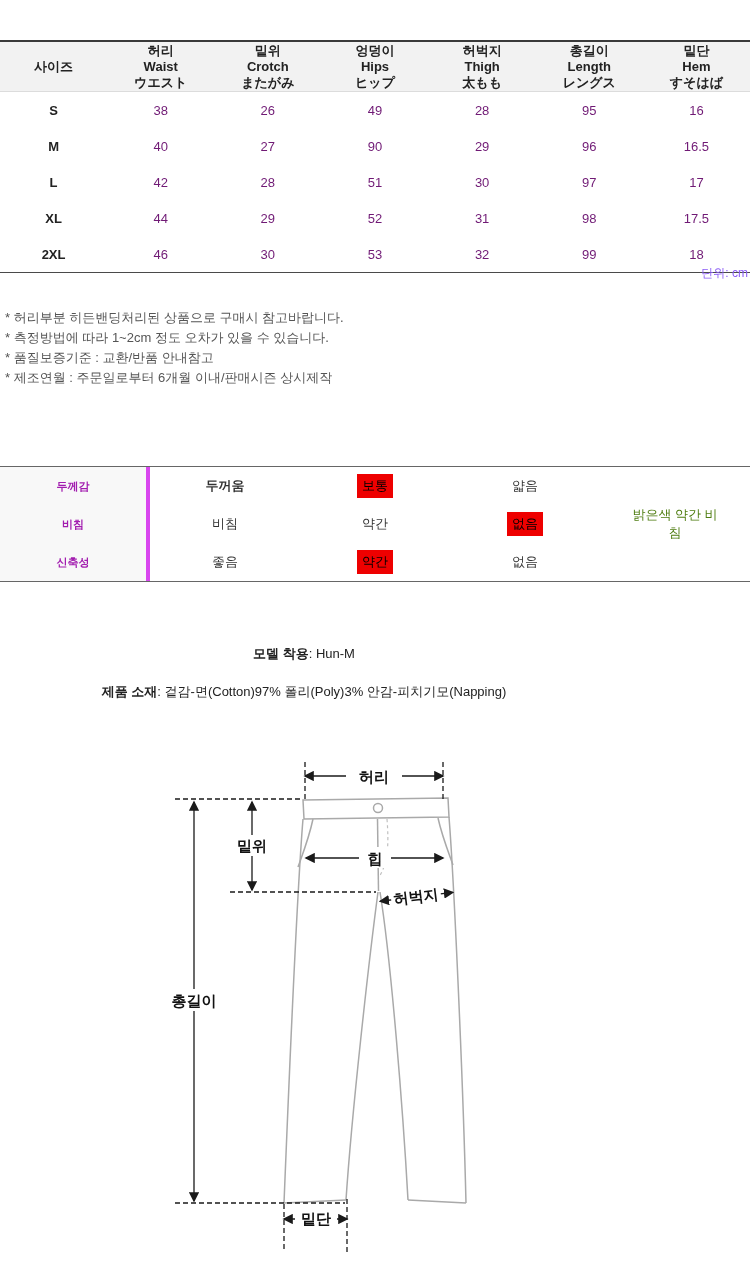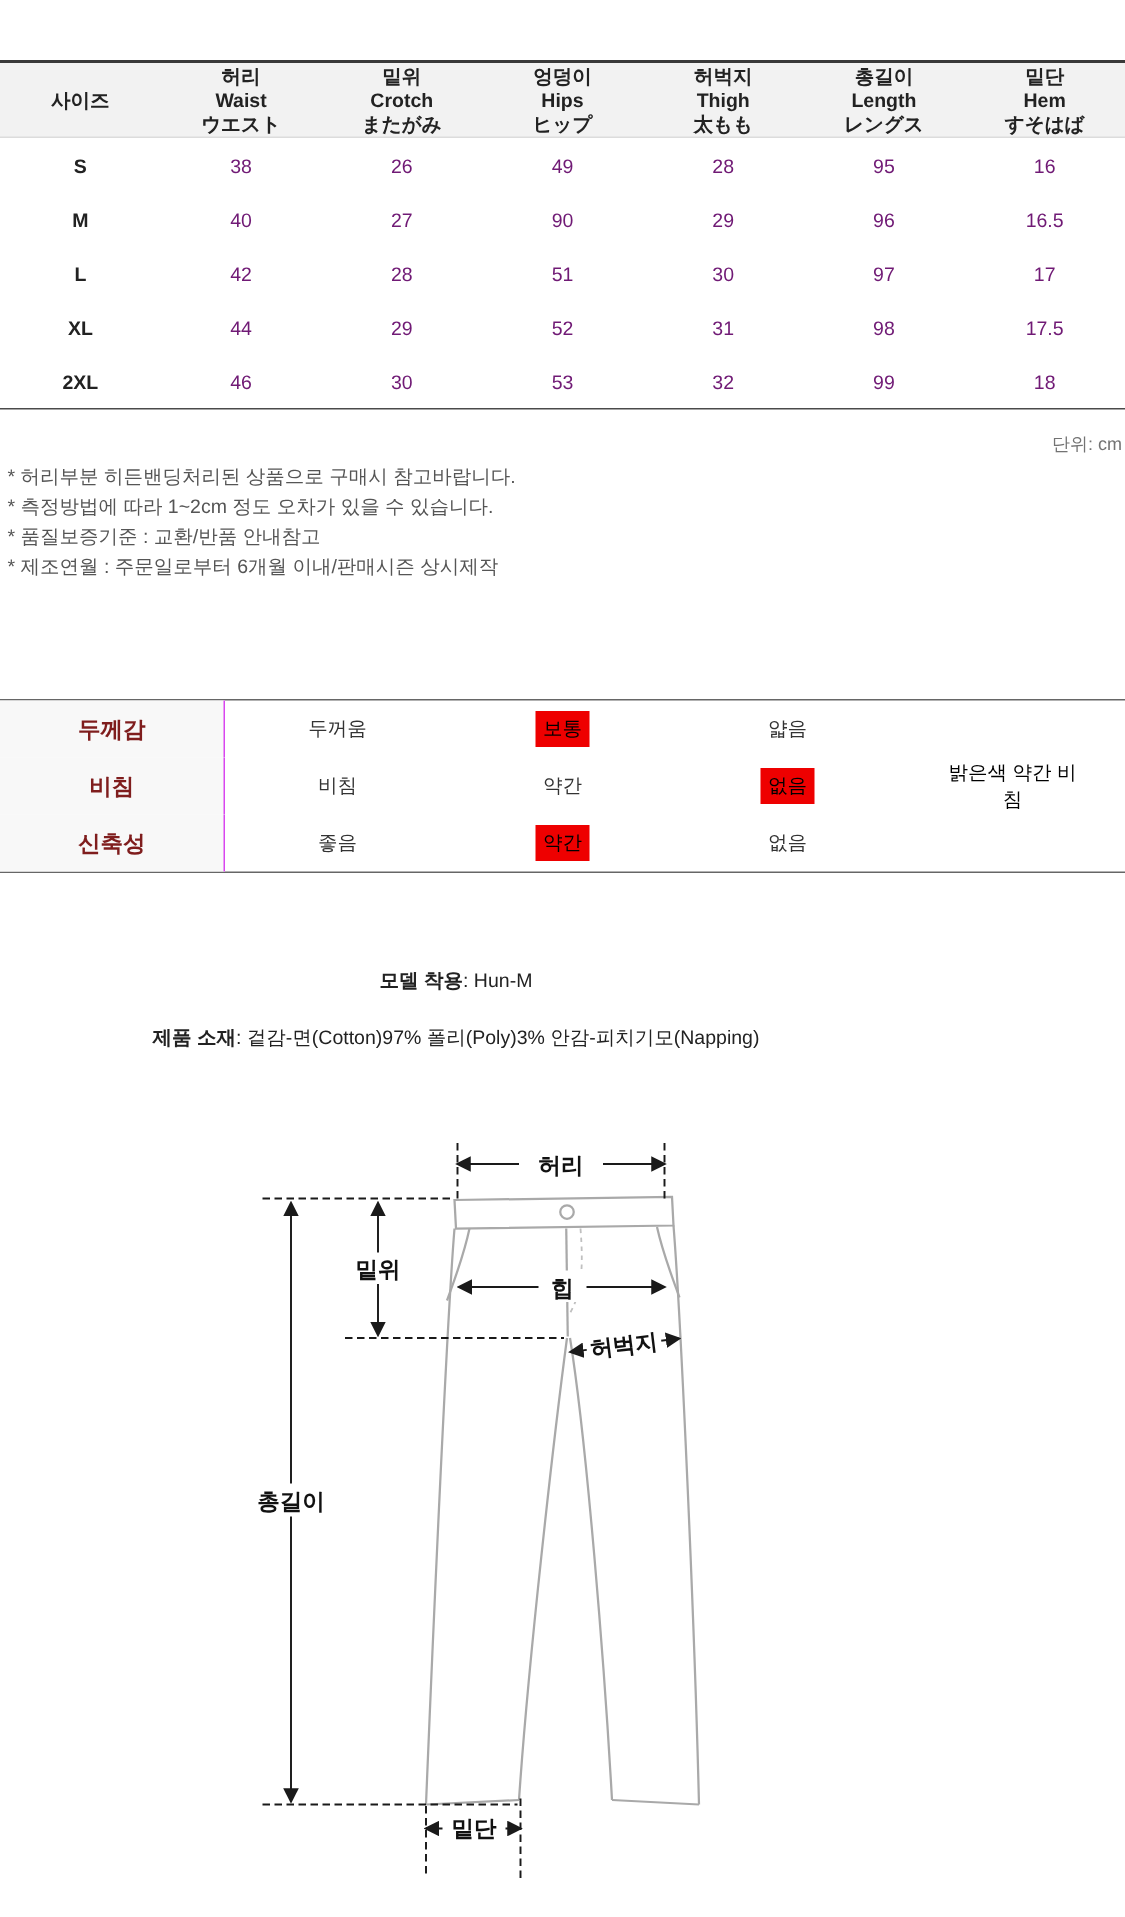"단위: cm" #unit-note { color: #737373 -> #8b5cf6; top: 288px -> 265px }
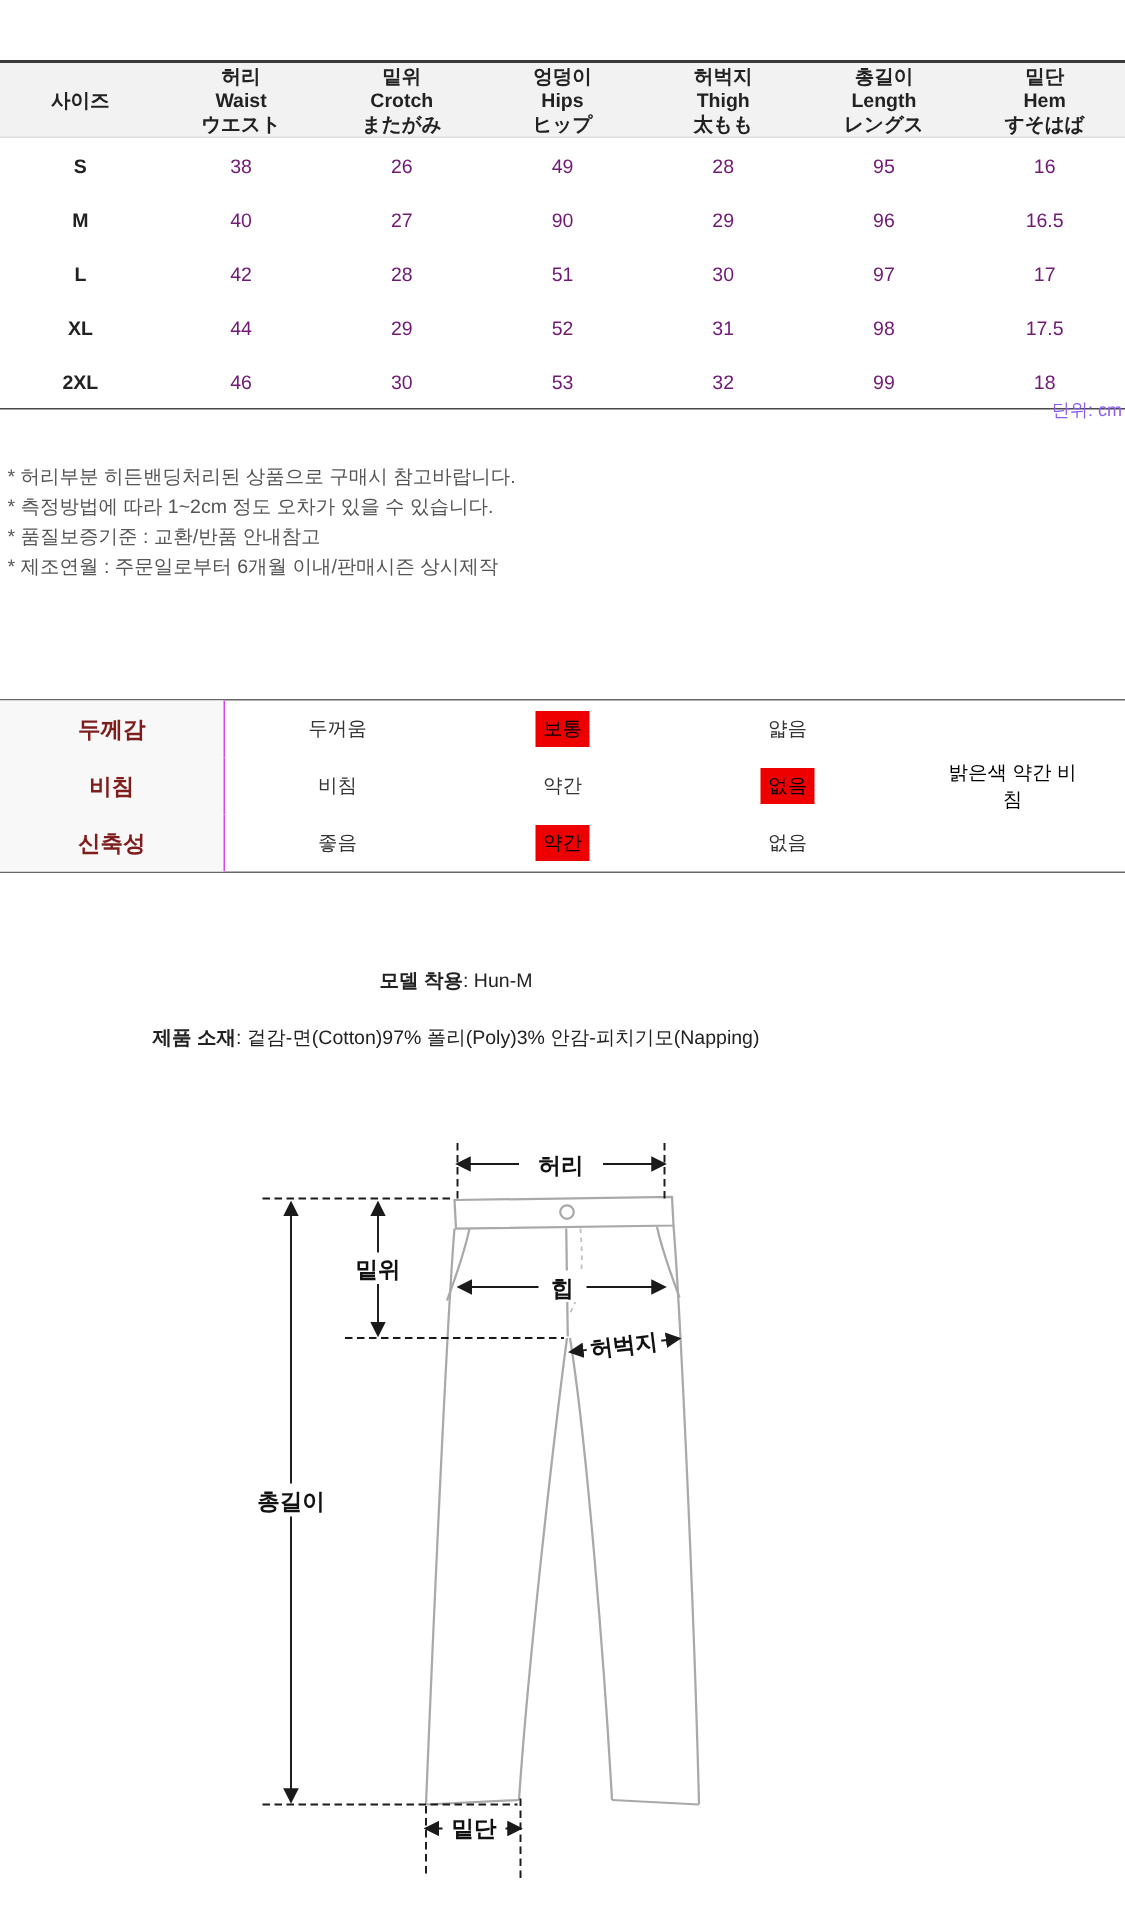"두께감" .ft-label { border-right: 1px solid #d946ef -> 4px solid #d946ef; color: #7f1d1d -> #a21caf; font-size: 15px -> 11px }
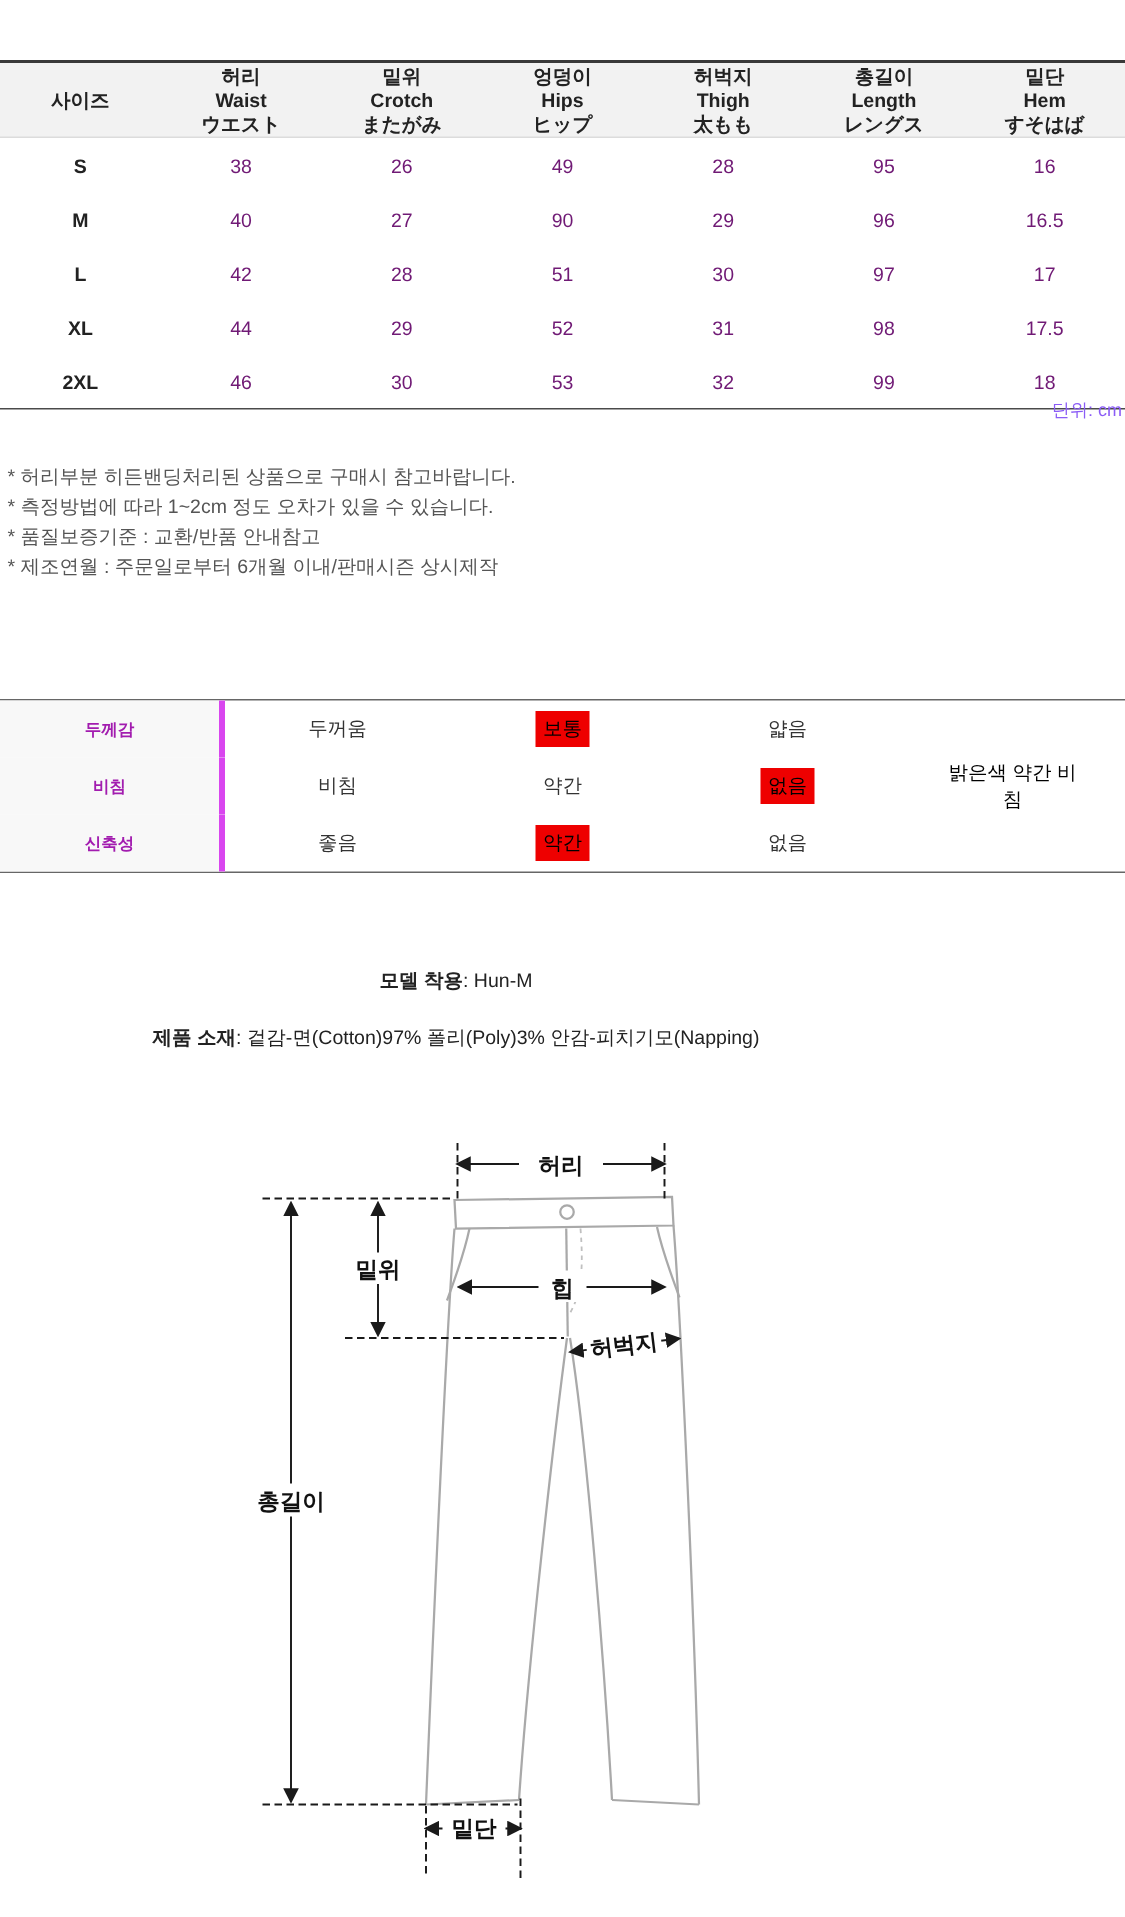"두꺼움" div.ft-opt { font-weight: none -> bold }
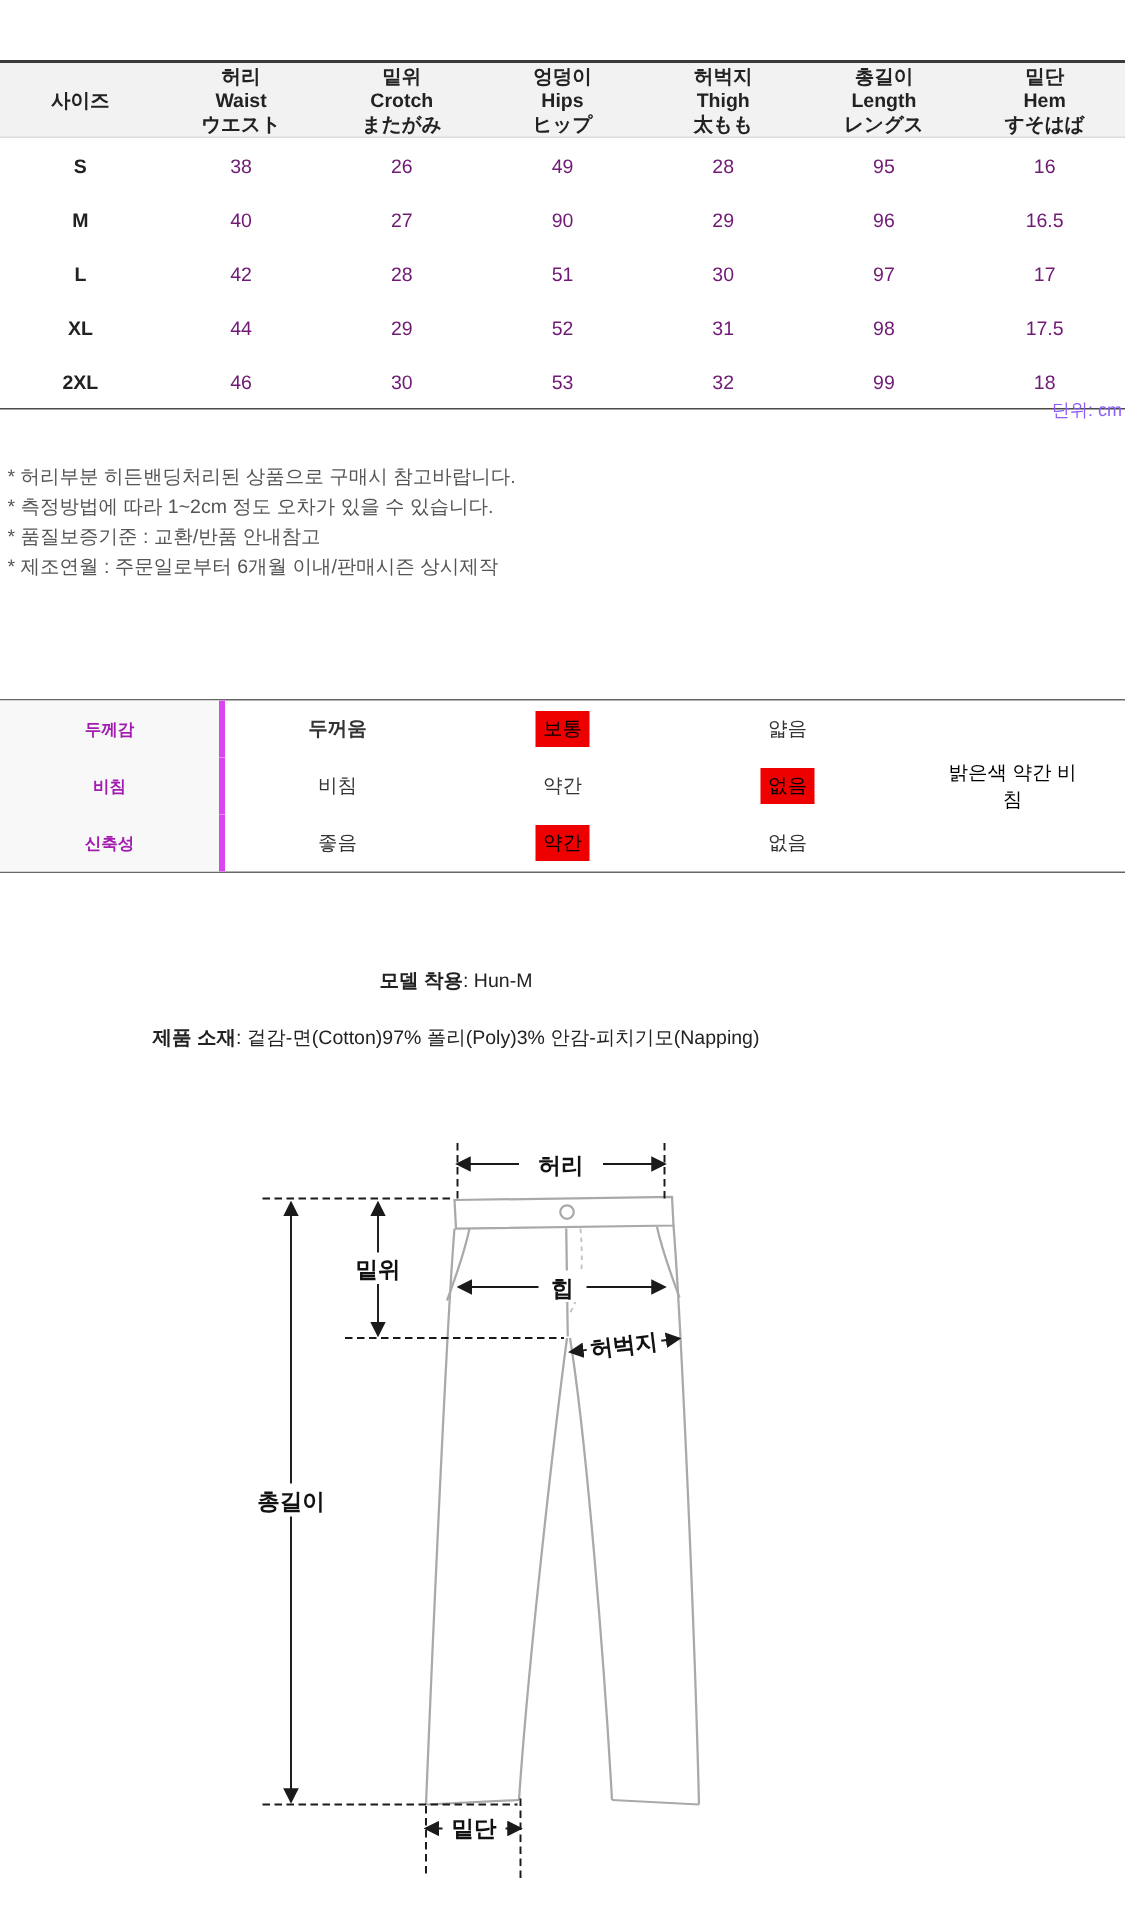"밝은색 약간 비침" .ft-note { color: #000000 -> #4d7c0f }
